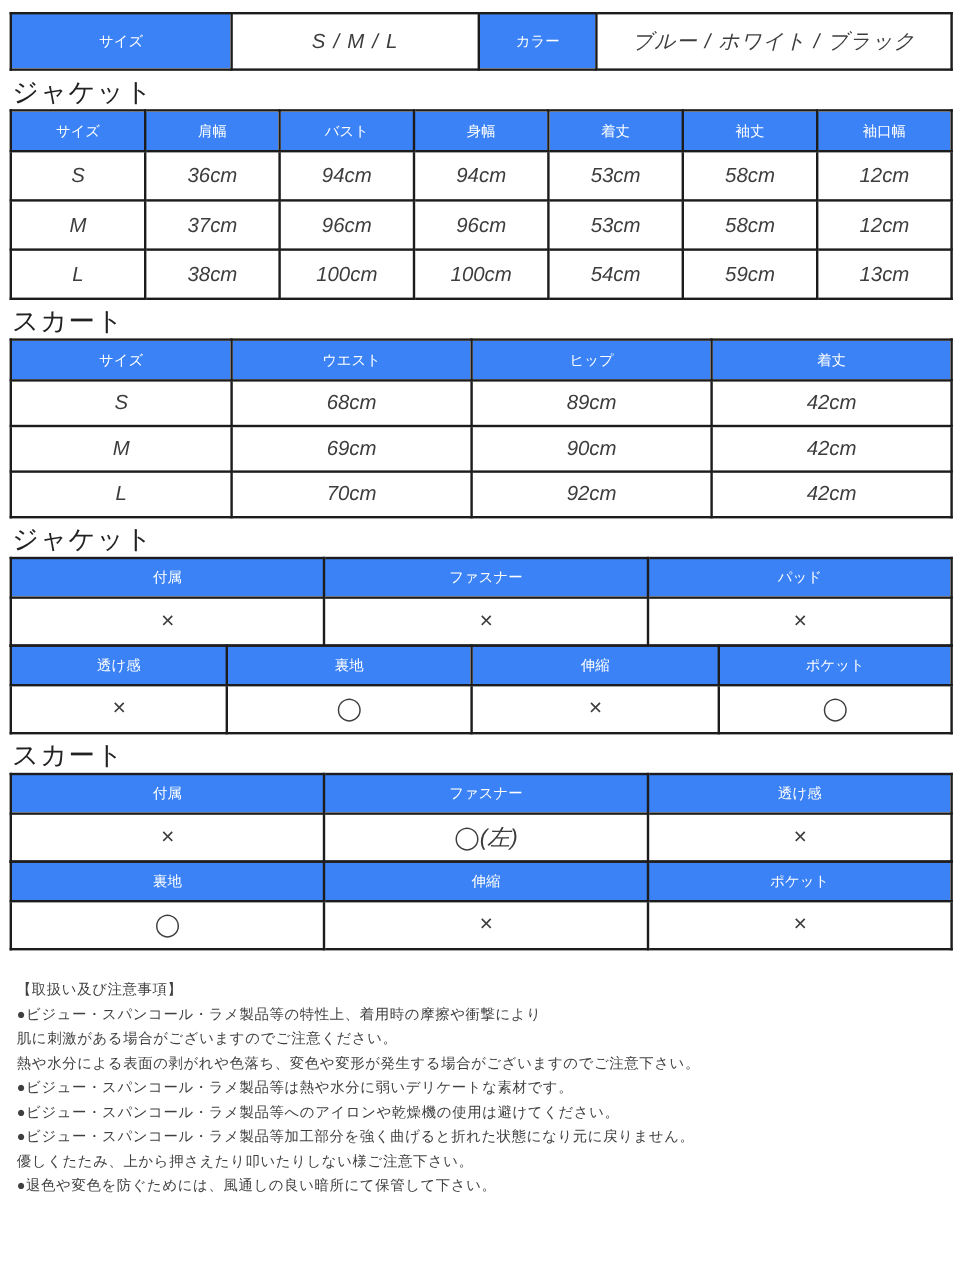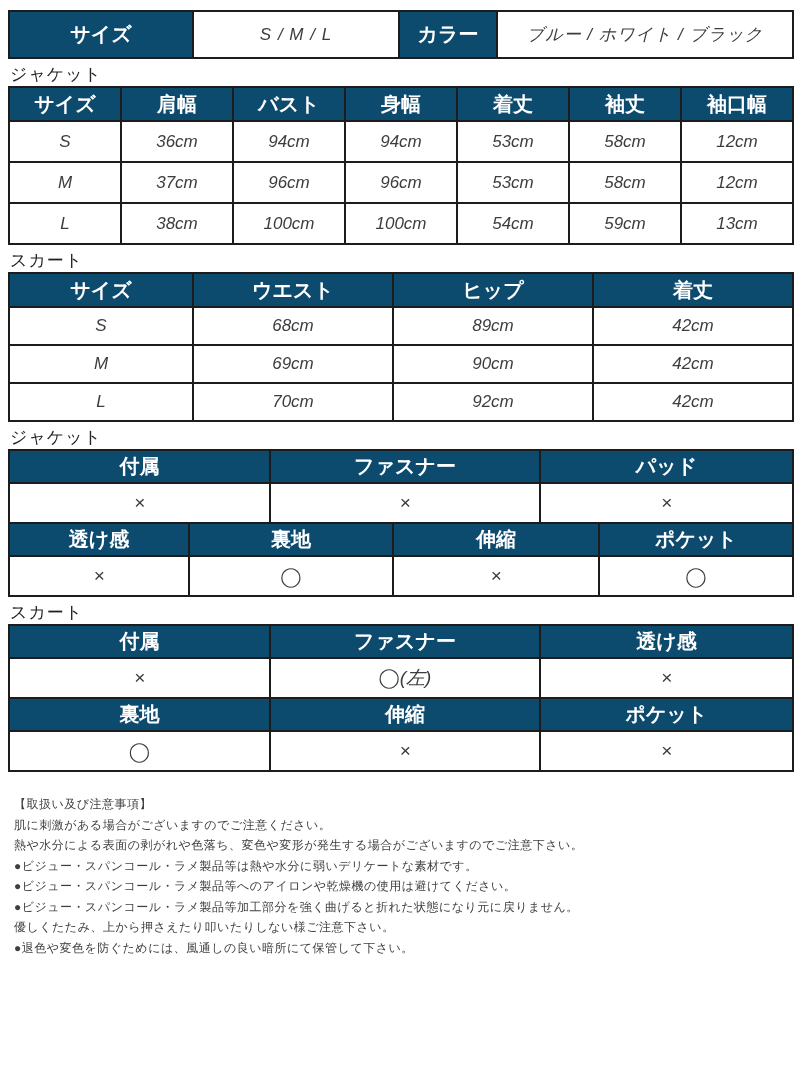"サイズ" th { background: #0c4a6e -> #3b82f6; font-size: 20px -> 12px; font-weight: bold -> normal }
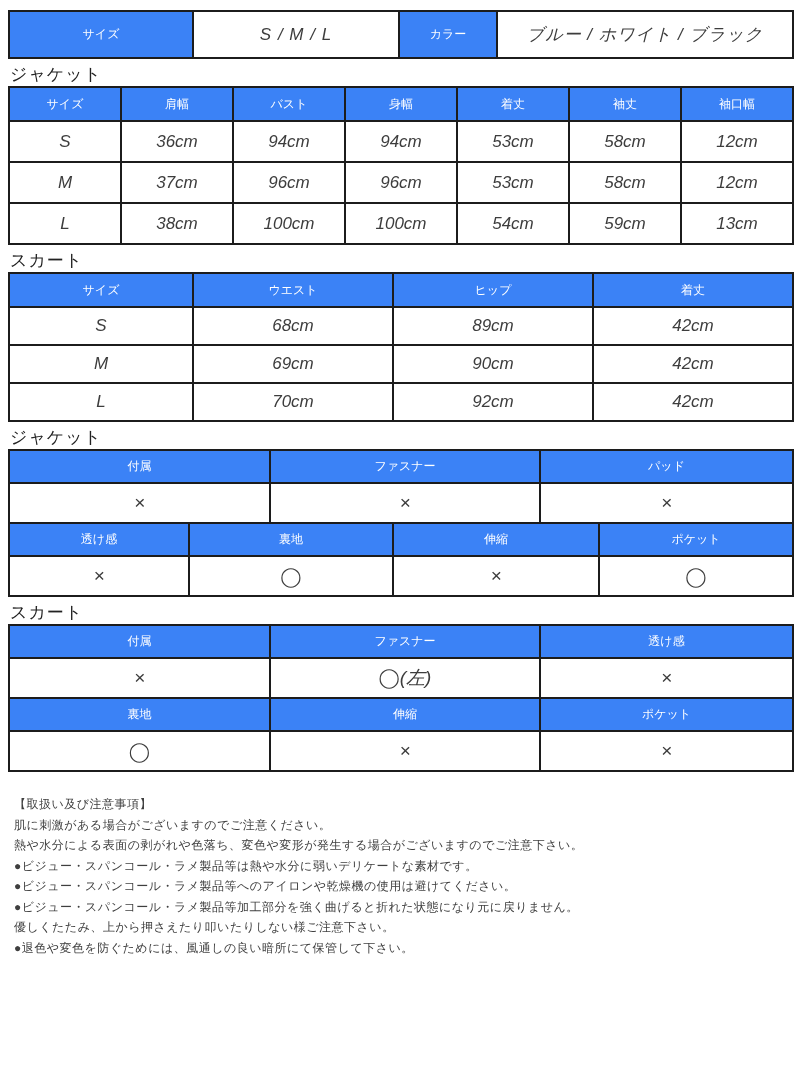"ジャケット" .sec { font-size: 17px -> 22px }
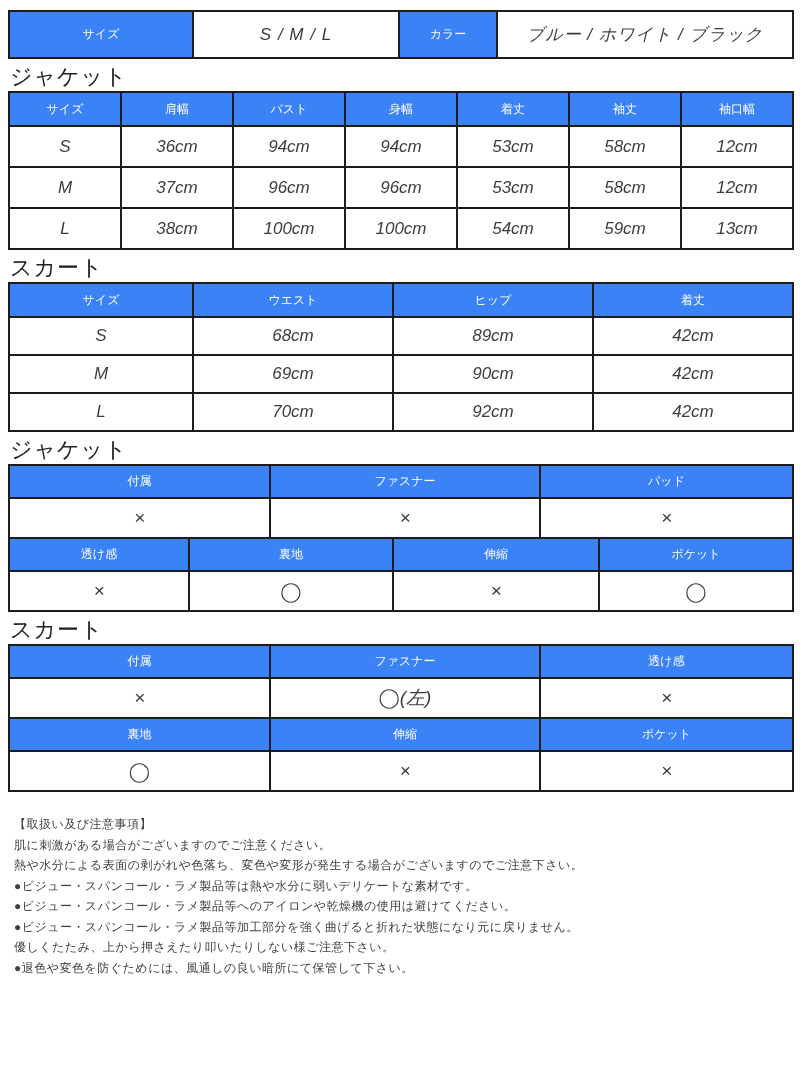"●ビジュー・スパンコール・ラメ製品等の特性上、着用時の摩擦や衝撃により" div { html: none -> <div>●ビジュー・スパンコール・ラメ製品等の特性上、着用時の摩擦や衝撃により</div> }
